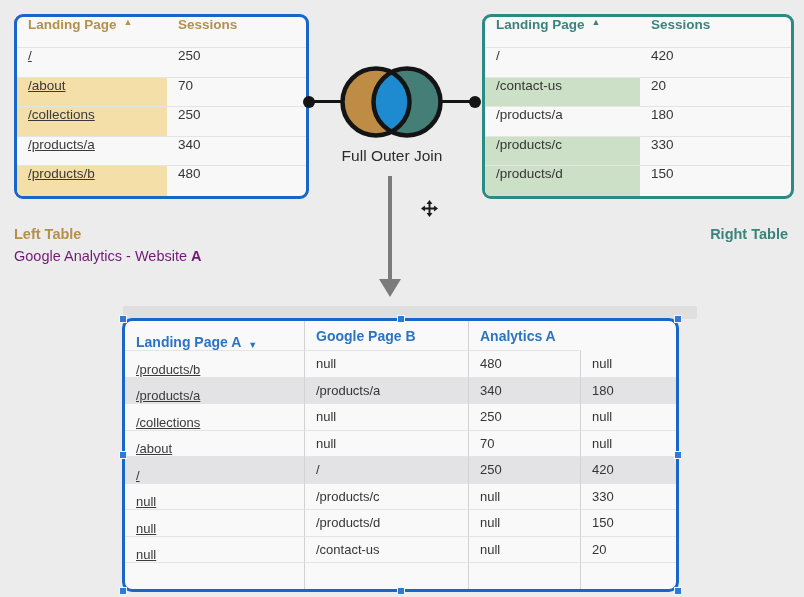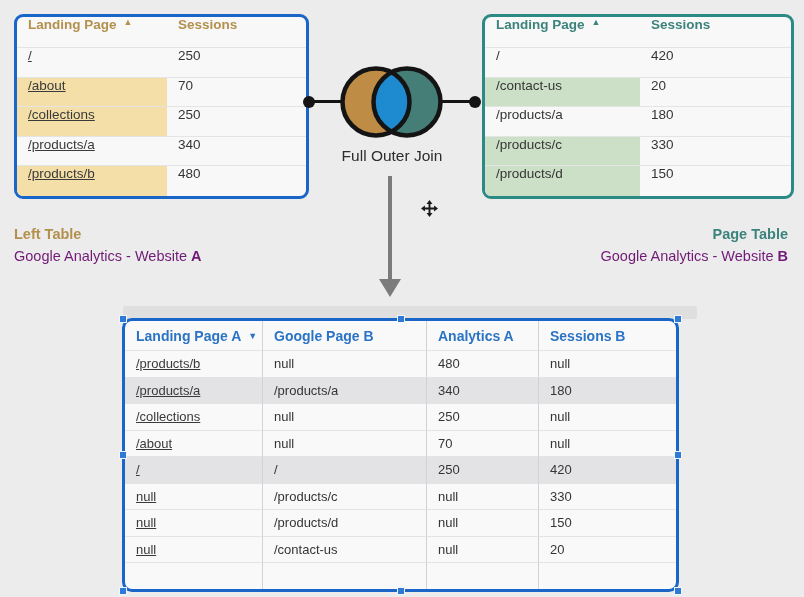"Page Table" div.cap-title { text: Page -> Right }
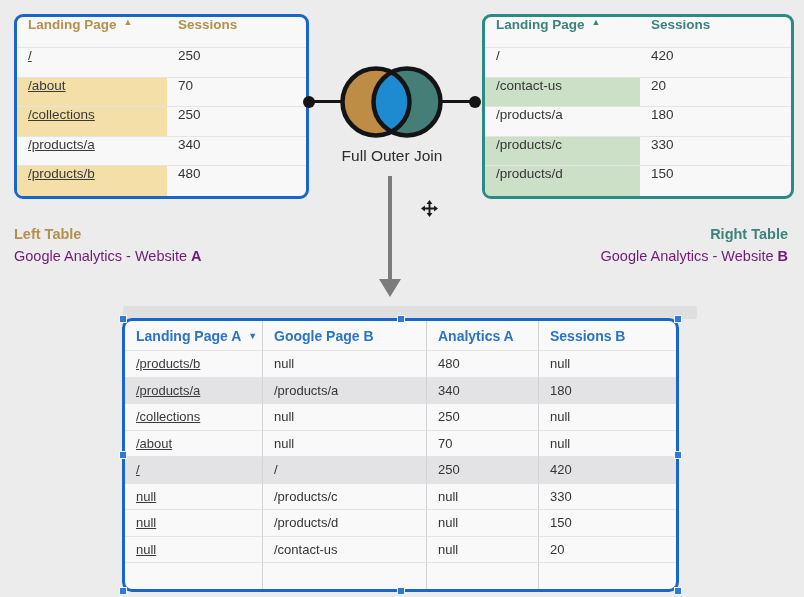"Google Analytics - Website B" div.src { html: <div><span>Google Analytics - Website </span><span>B</span></div> -> none }
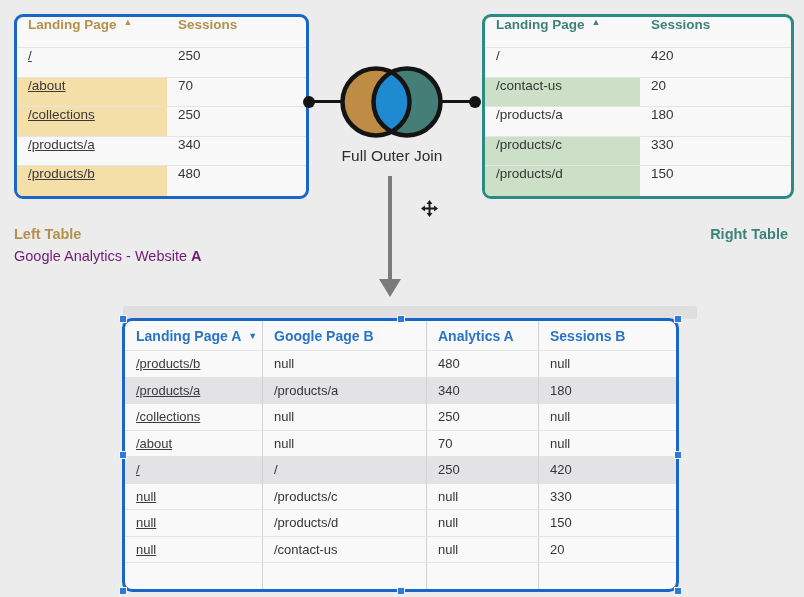"Landing Page A" .rc1 { align-items: none -> flex-end; width: 138px -> 180px }
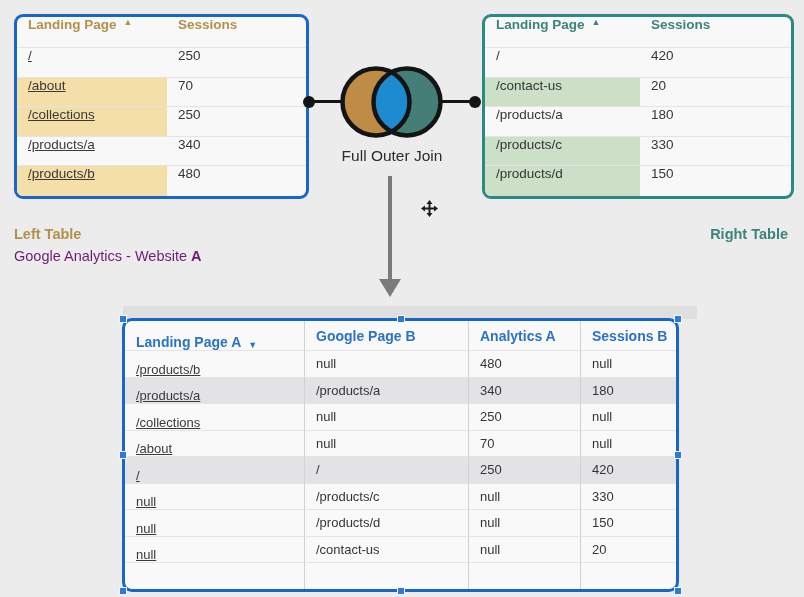"Sessions B" div.rcell { html: <div> <span>Sessions B</span> </div> -> none }
